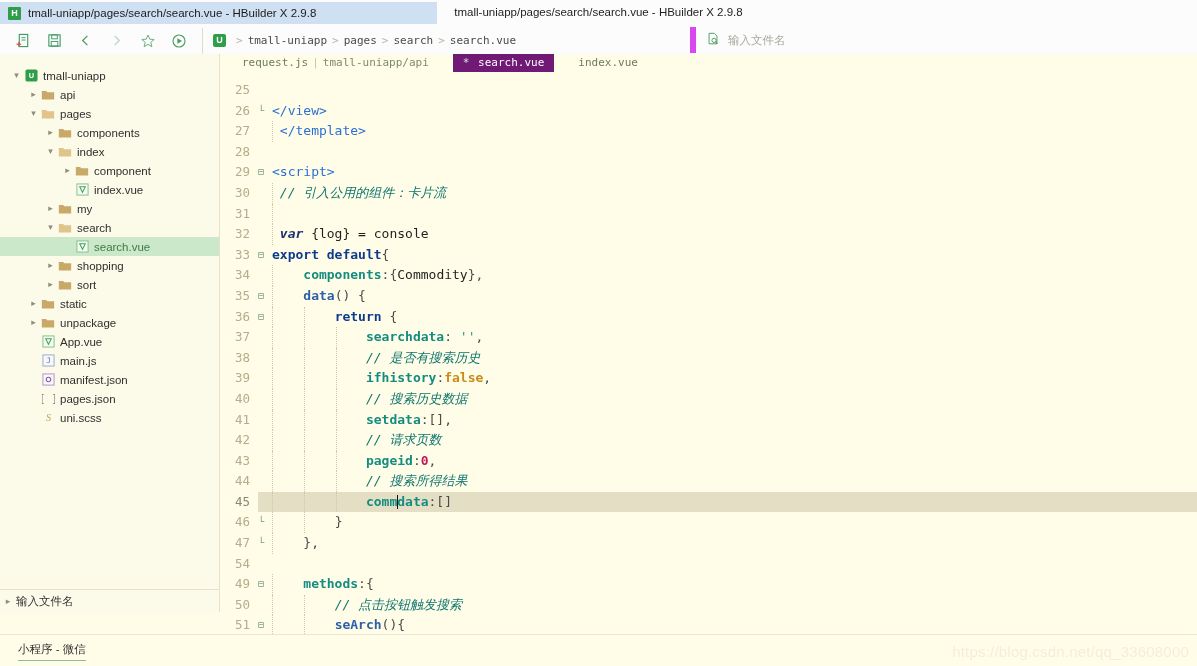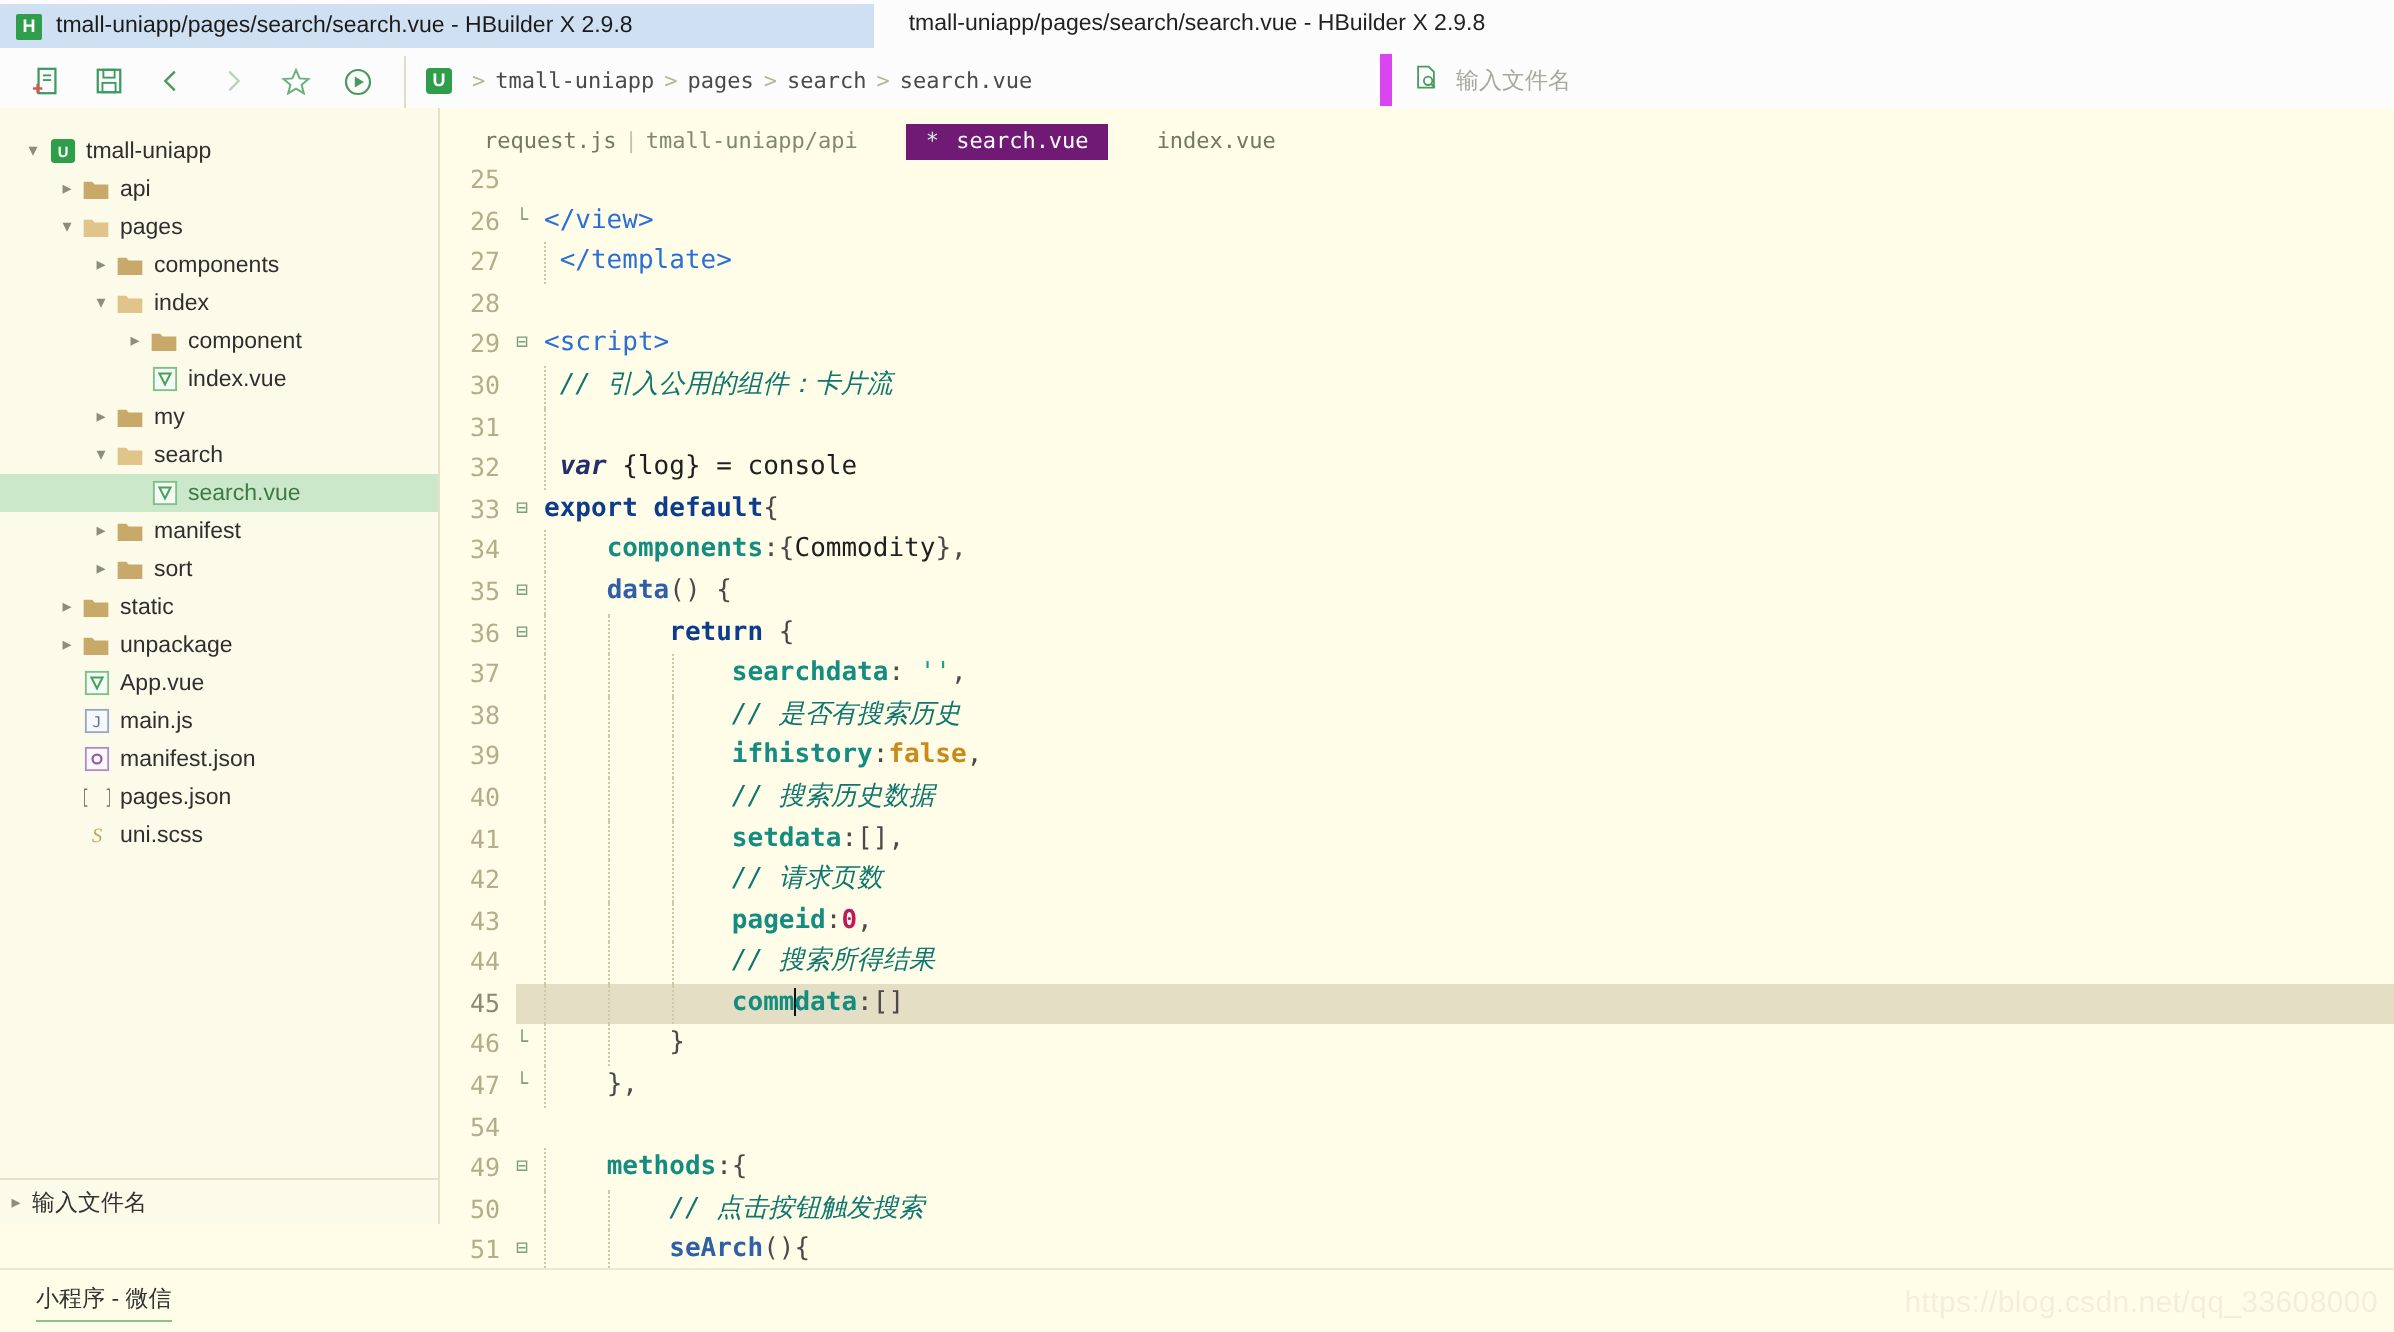"request.js | tmall-uniapp/api" .tabbar { align-items: flex-end -> flex-start }
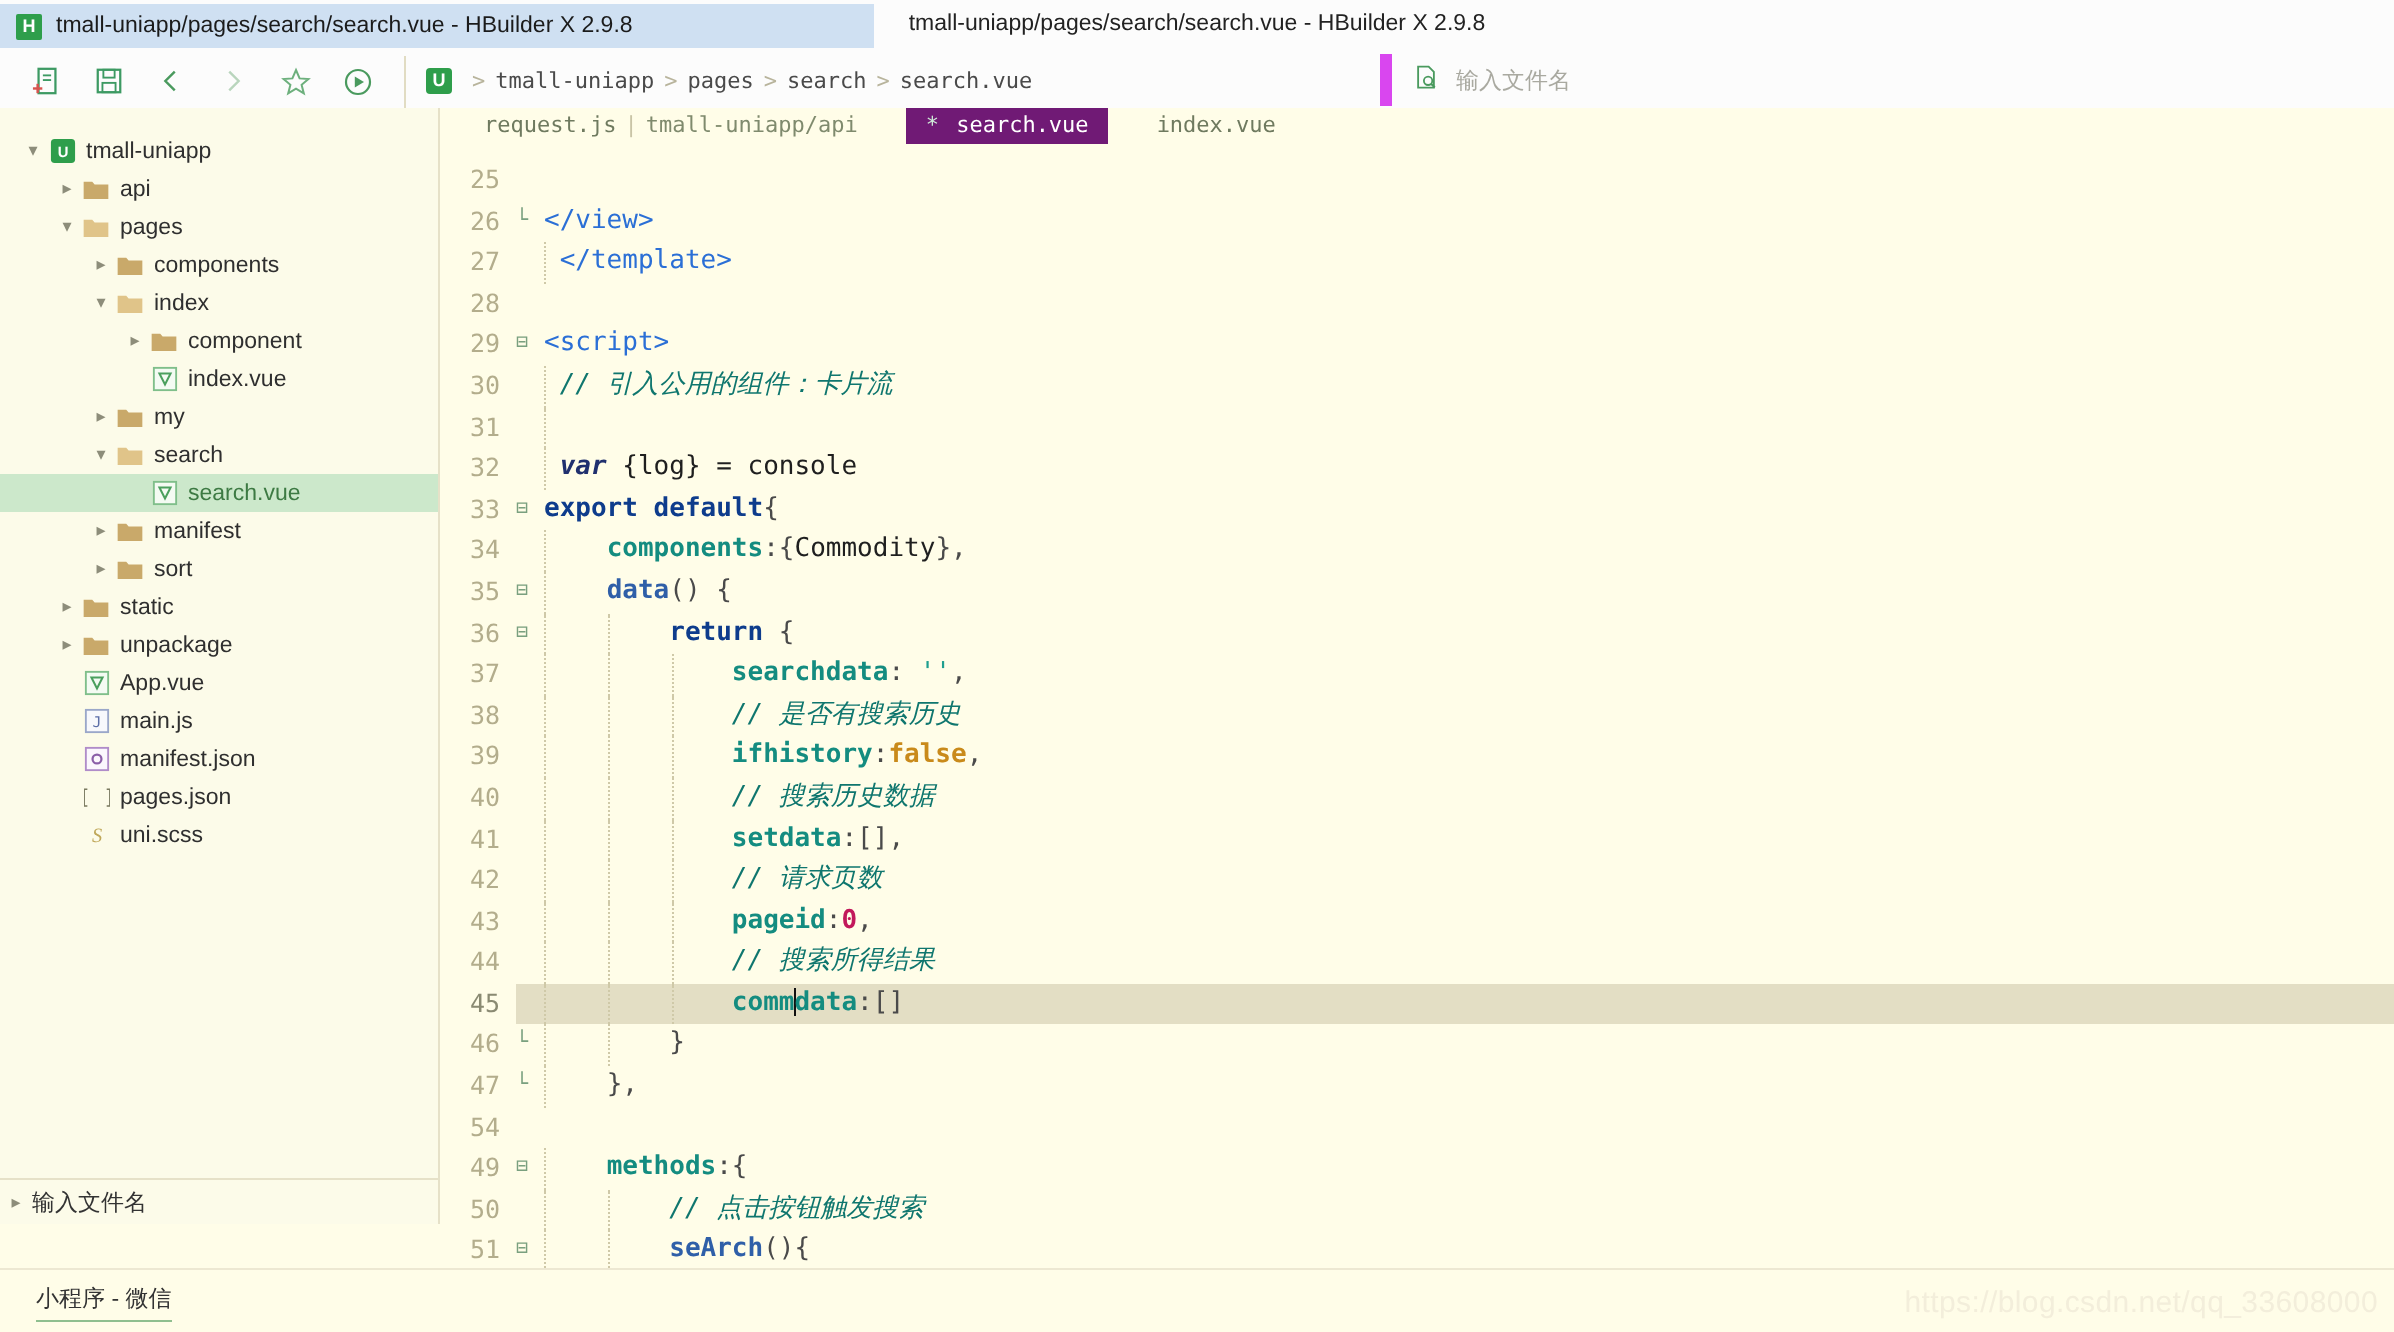"manifest" span.tlabel { text: manifest -> shopping }
